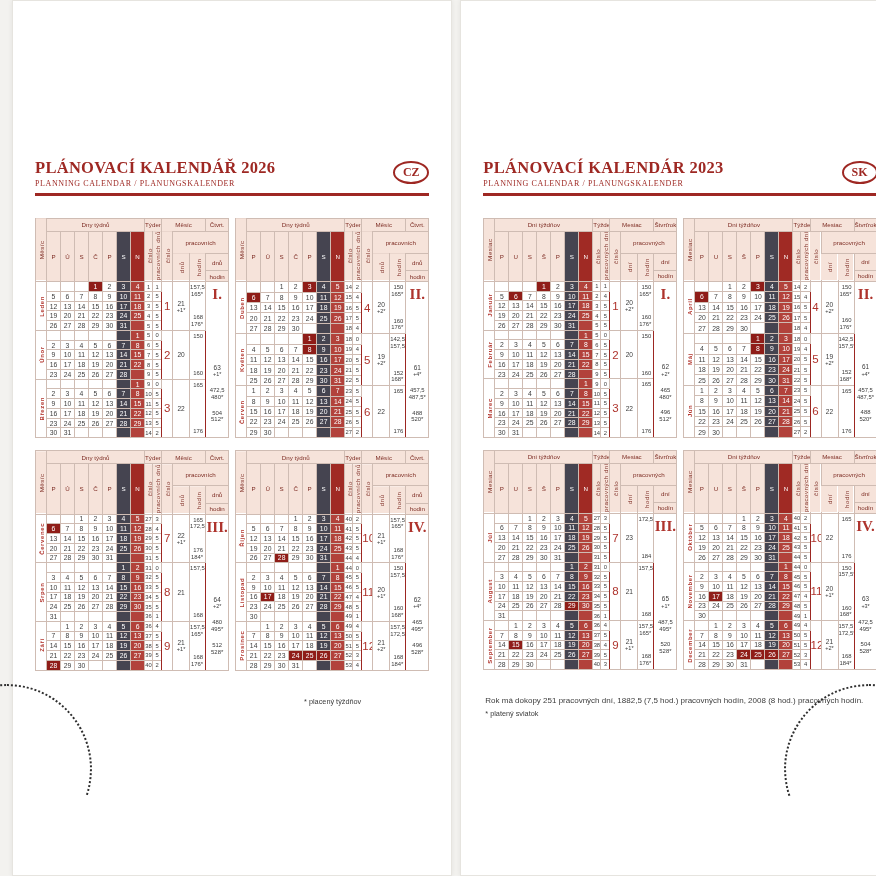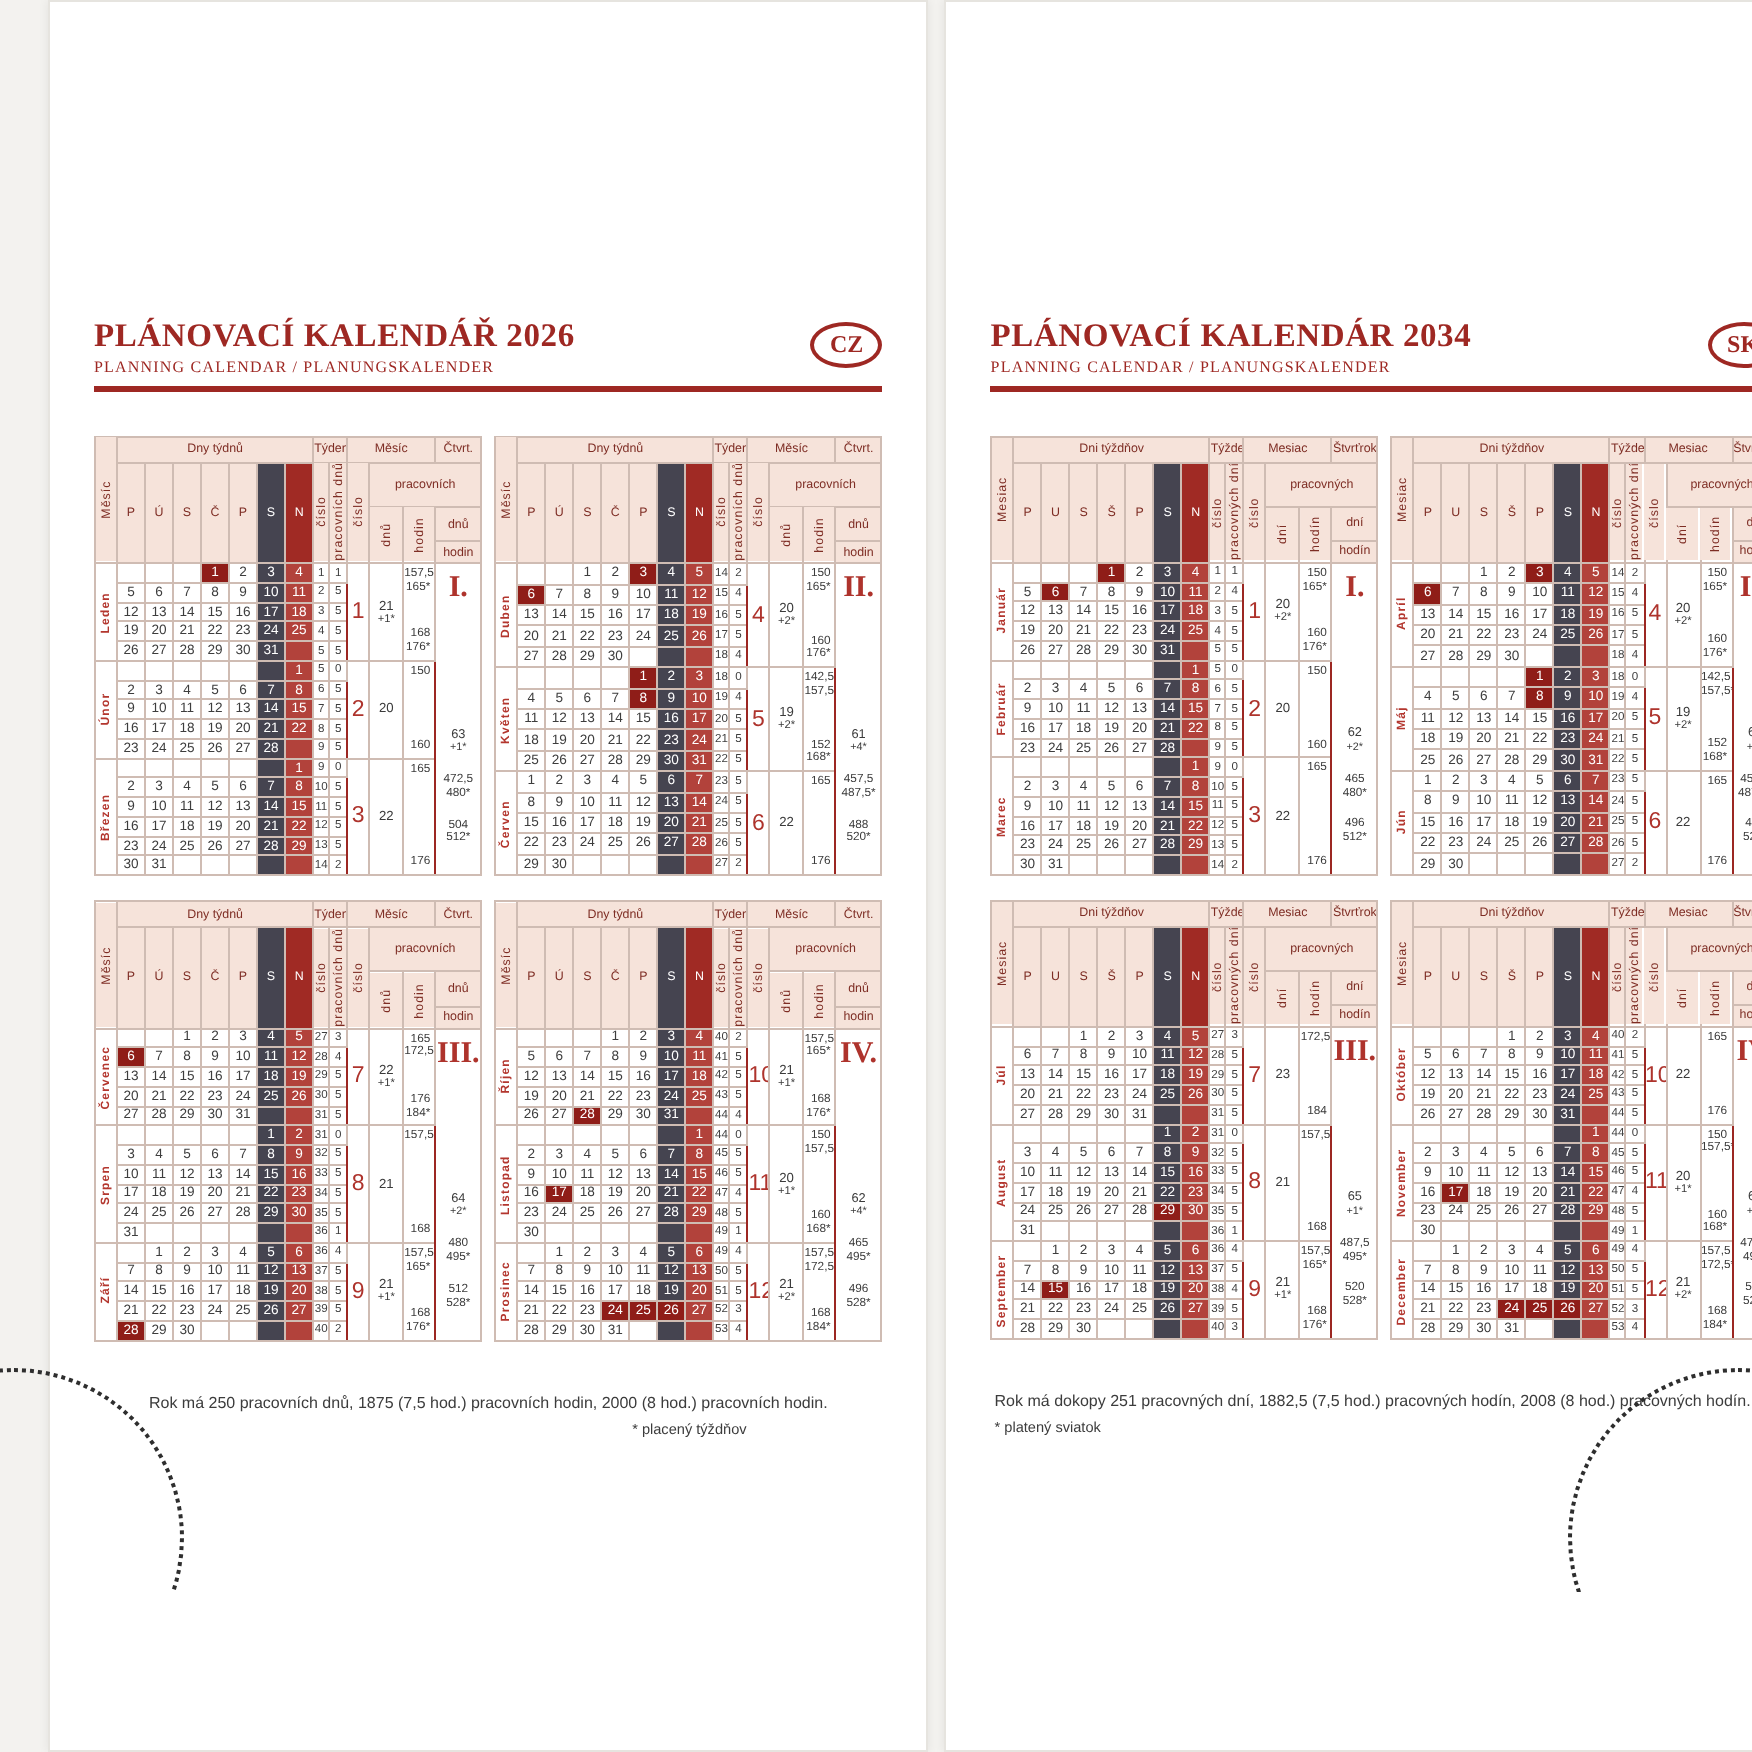"PLÁNOVACÍ KALENDÁŘ 2026" .sheet { padding: 0 24px -> 0 12px }
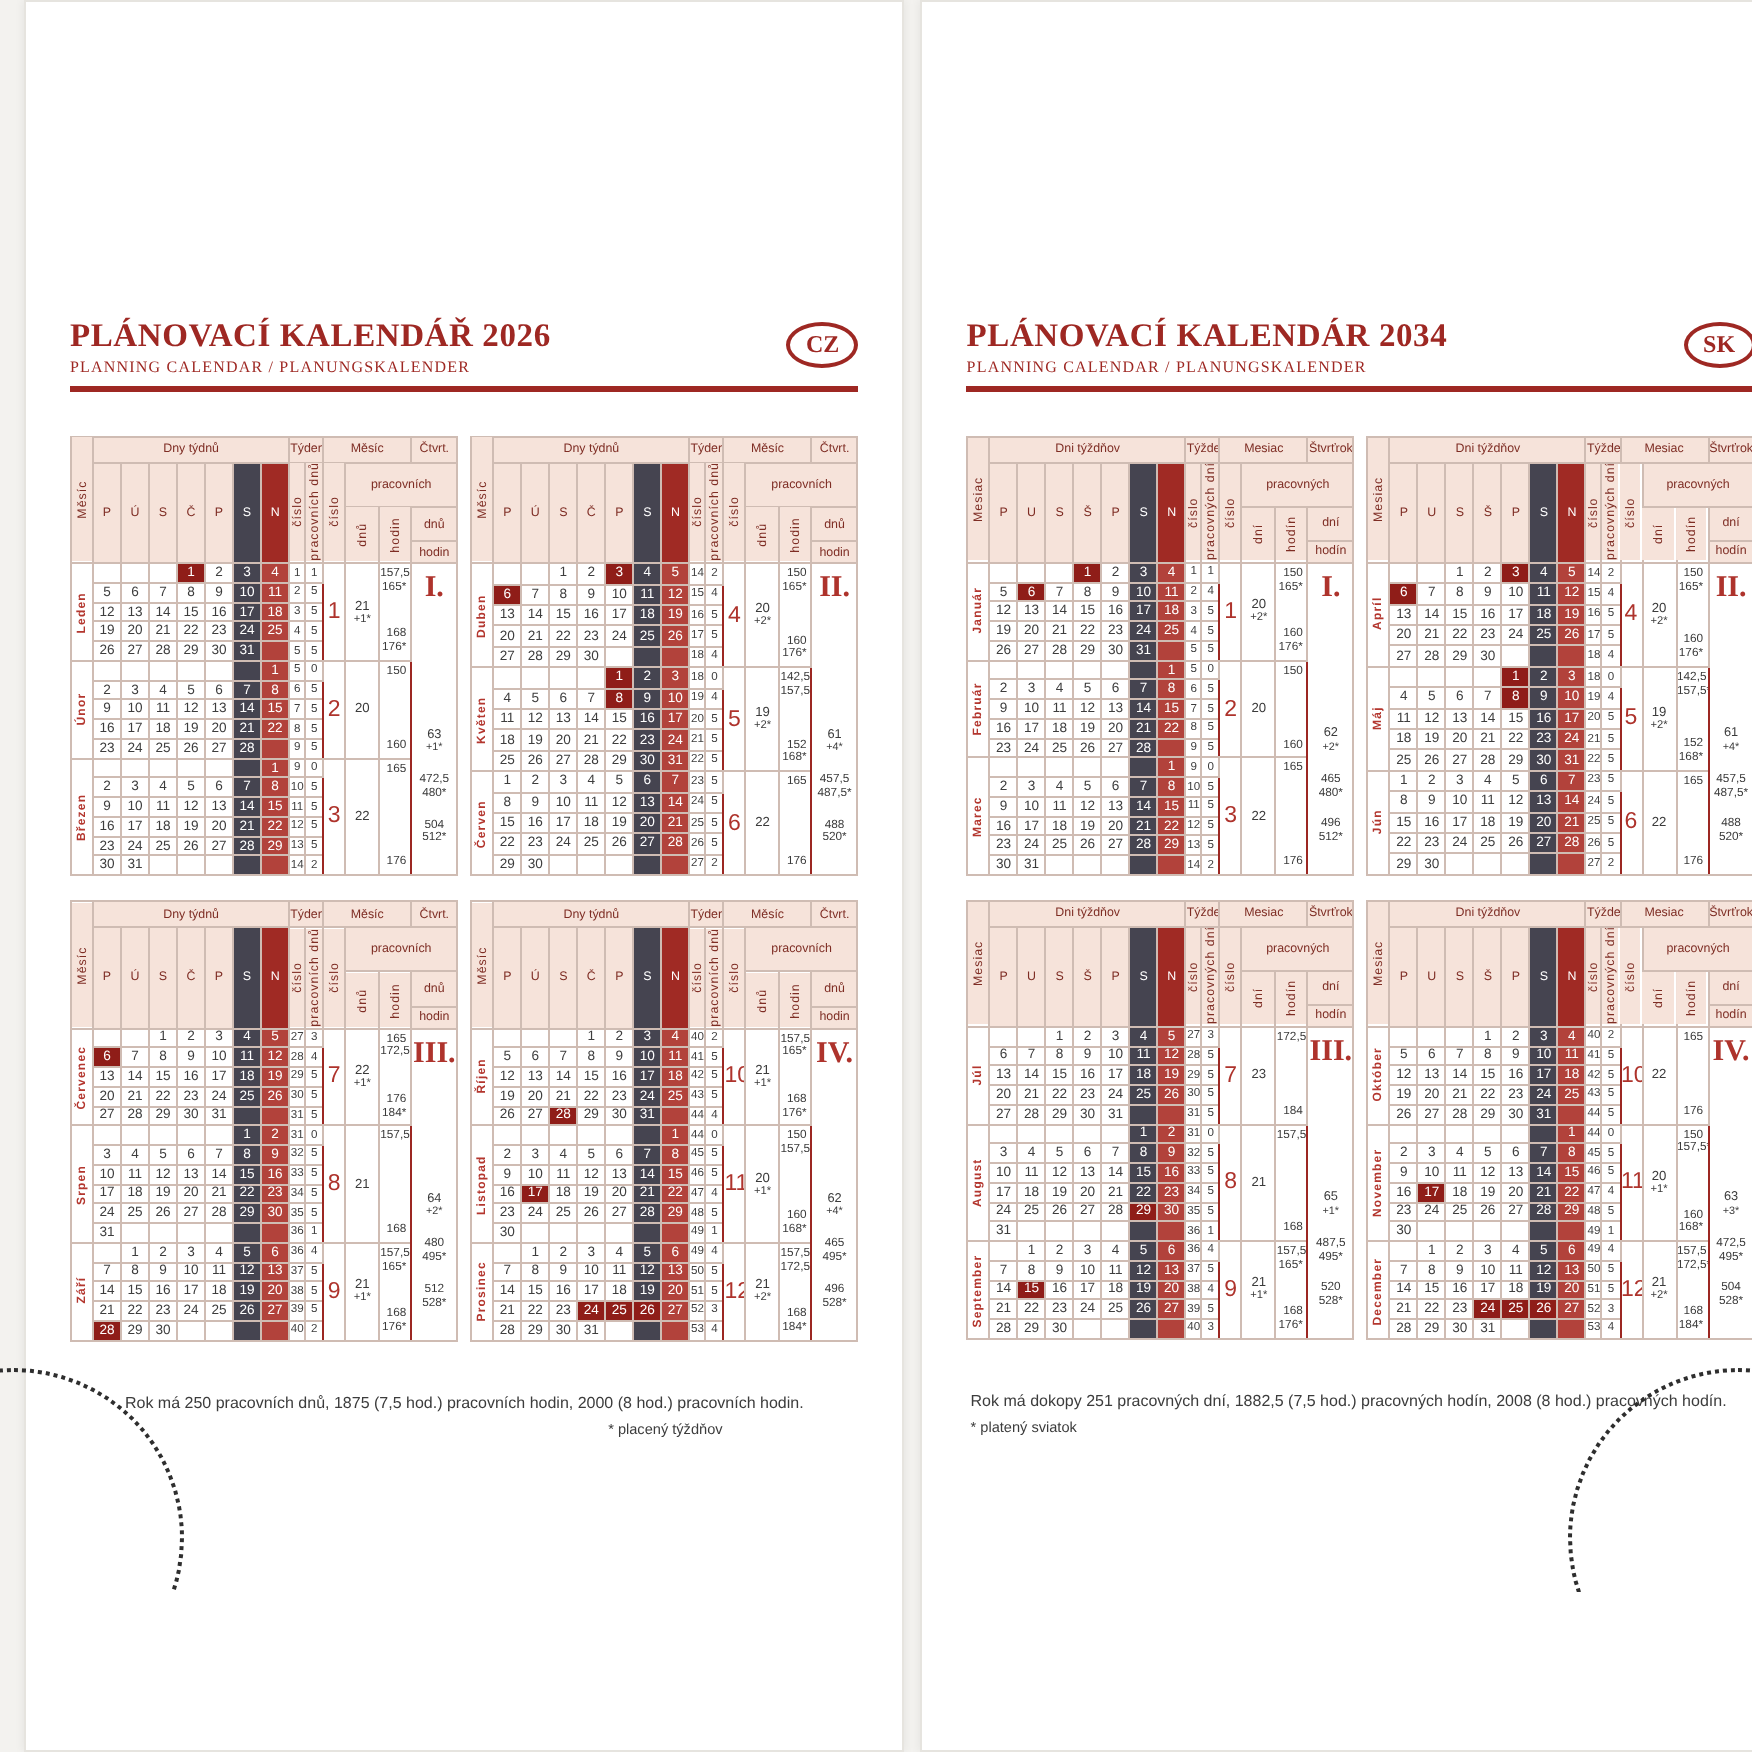"PLÁNOVACÍ KALENDÁR 2034" h1 { text: 2034 -> 2023 }
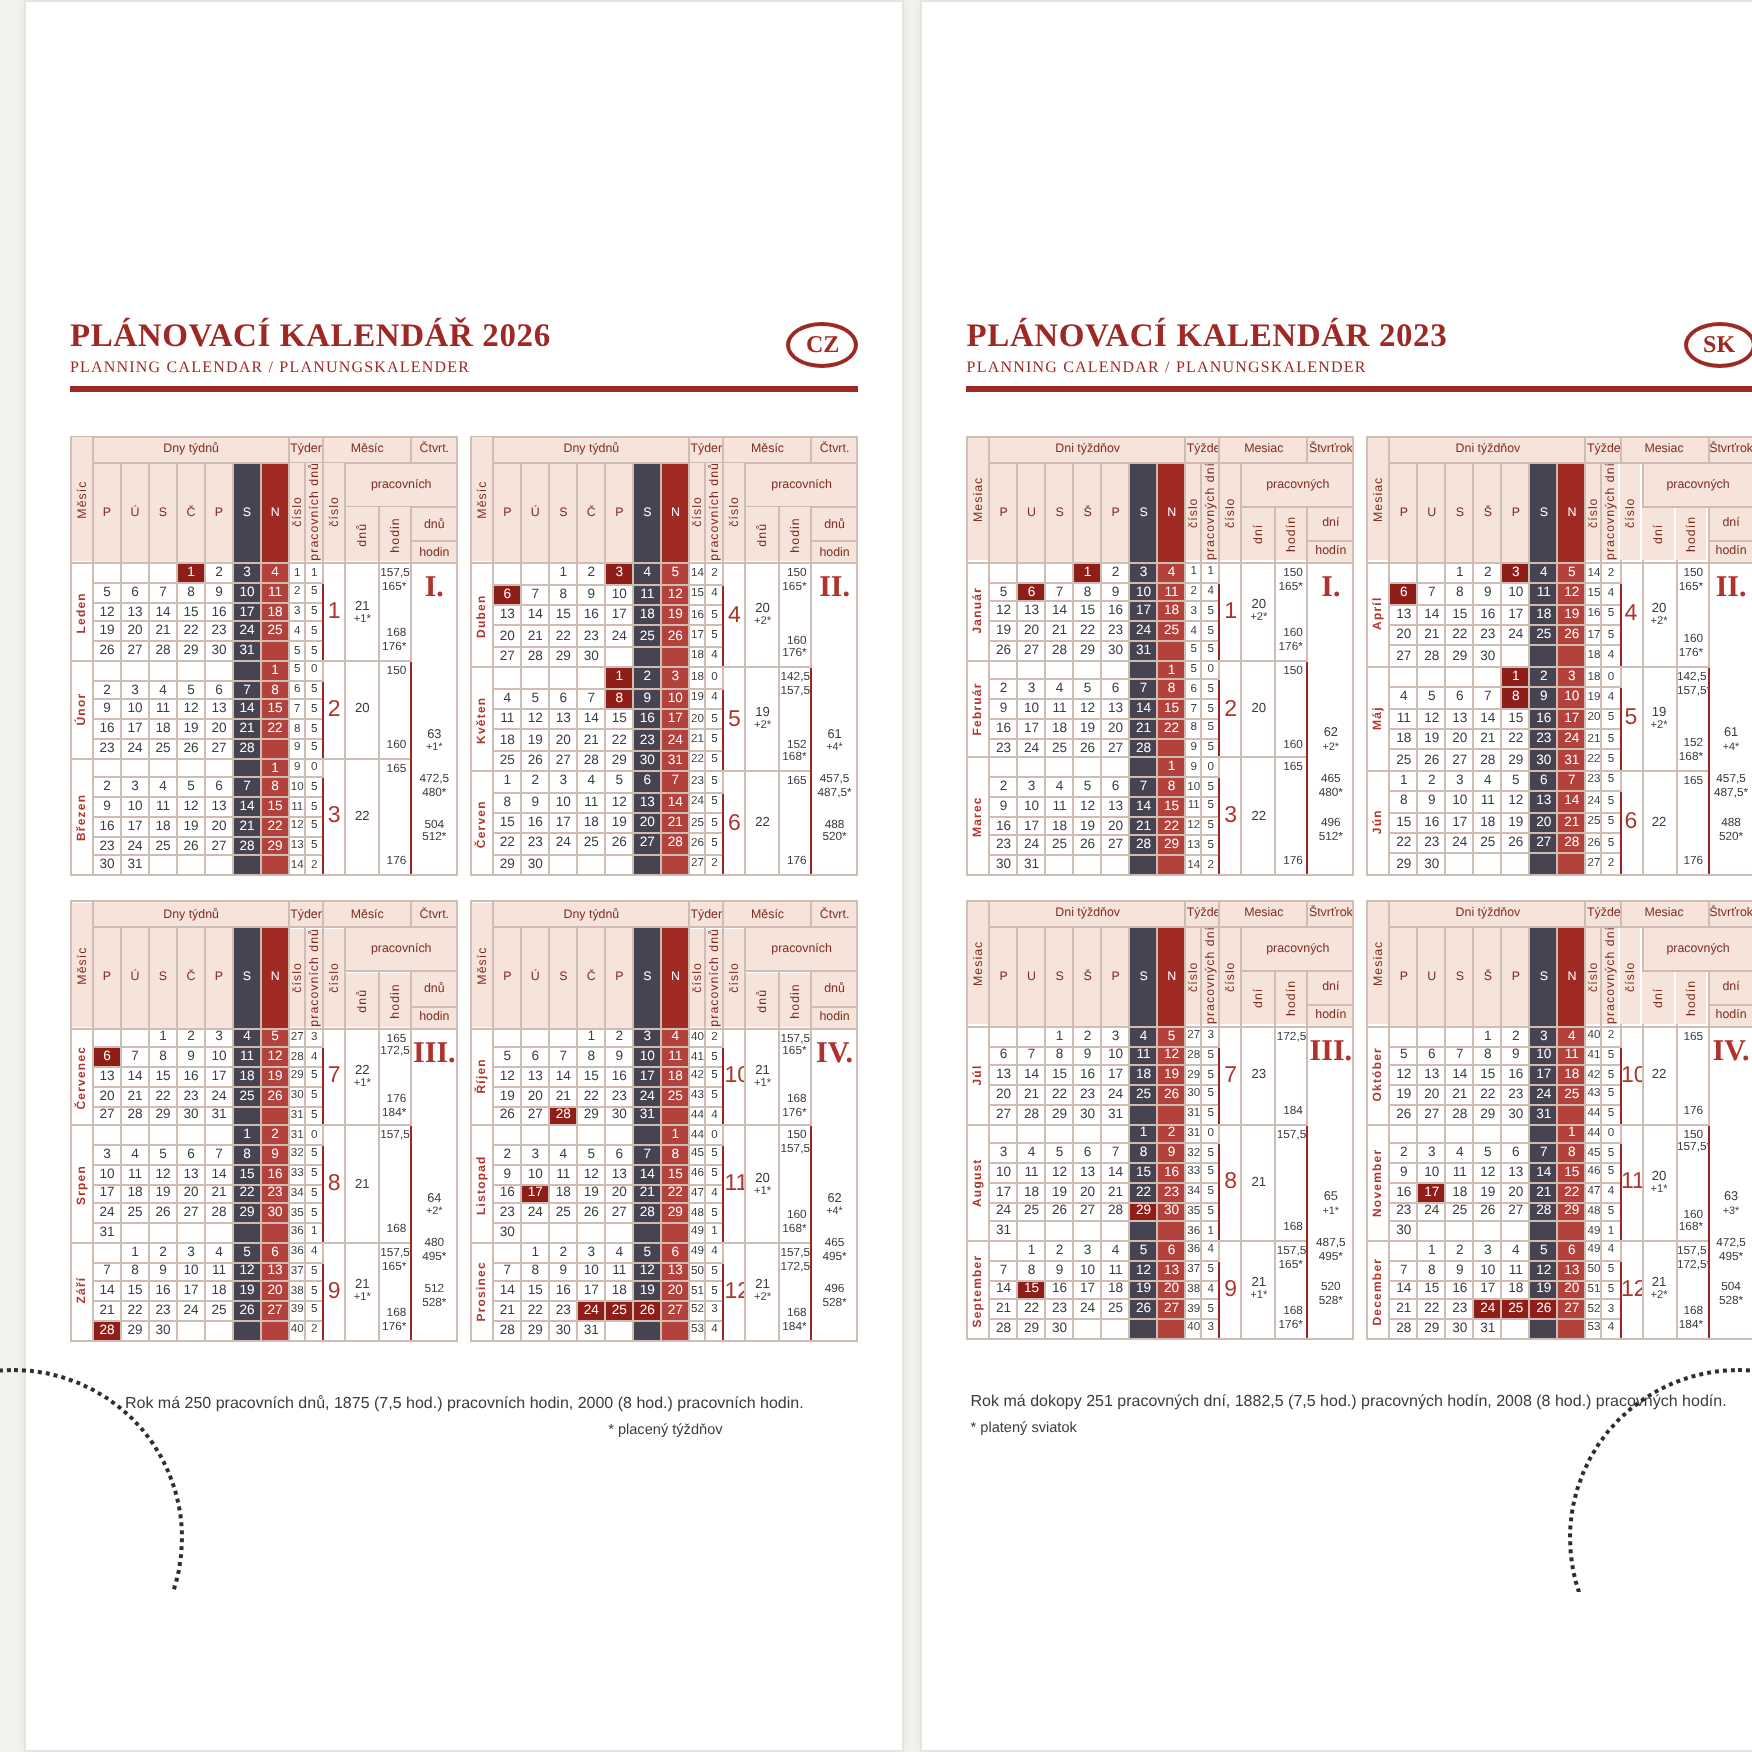"Rok má 250 pracovních dnů," div.f-center { html: <div>Rok má 250 pracovních dnů, 1875 (7,5 hod.) pracovních hodin, 2000 (8 hod.) pracovních hodin.</div> -> none }
